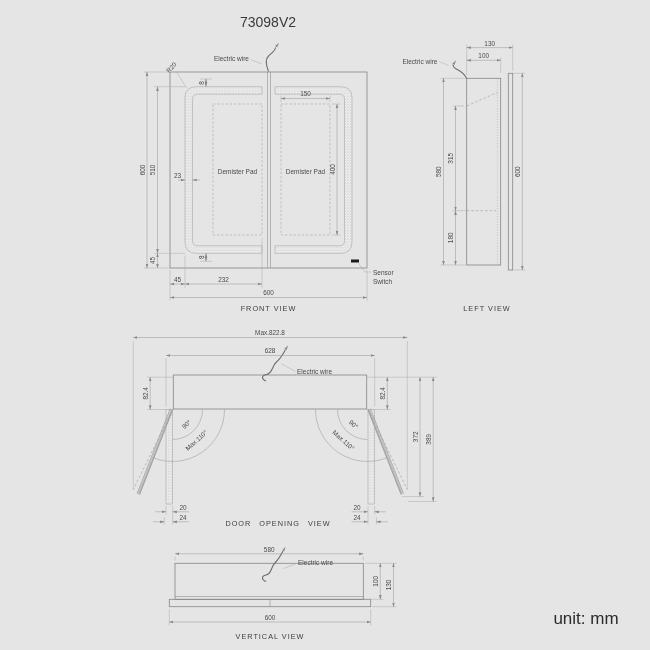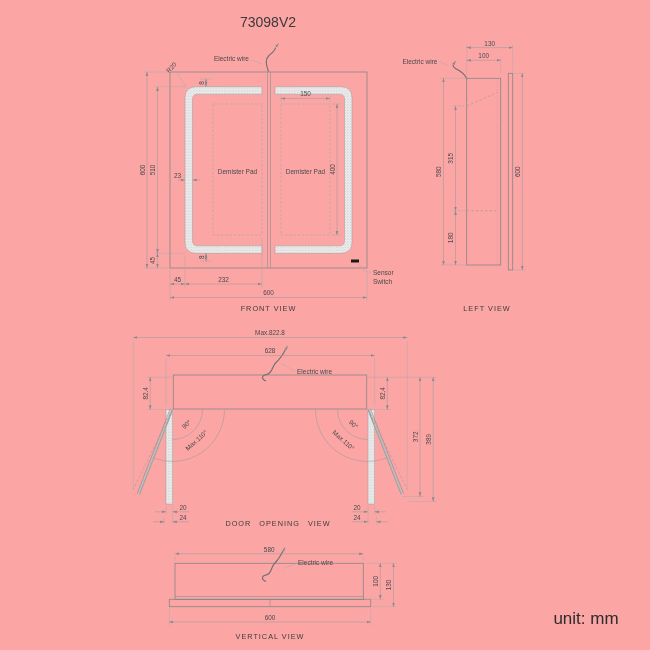"73098V2" .canvas { background: #fca5a5 -> #e5e5e5 }
